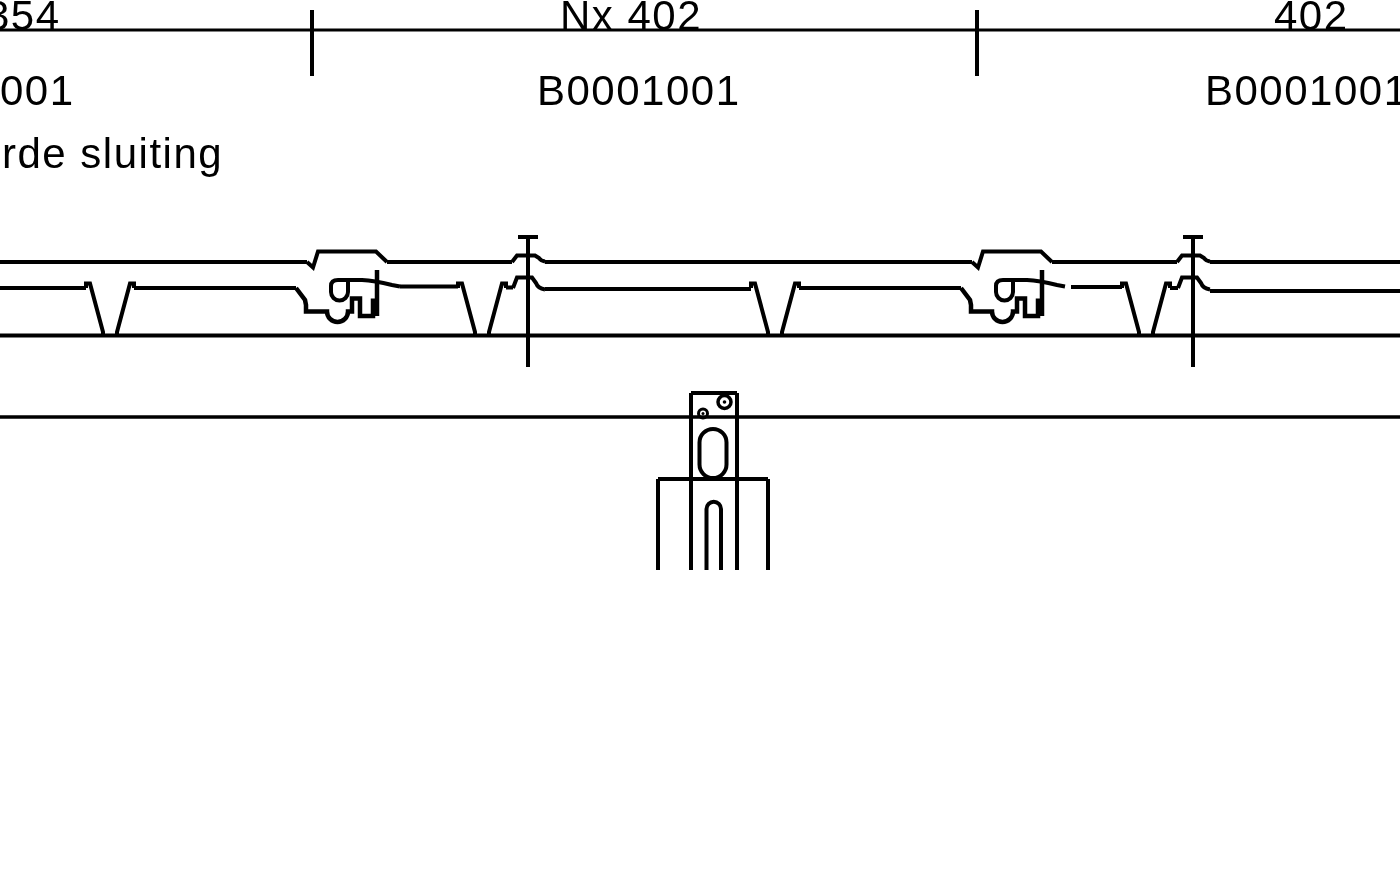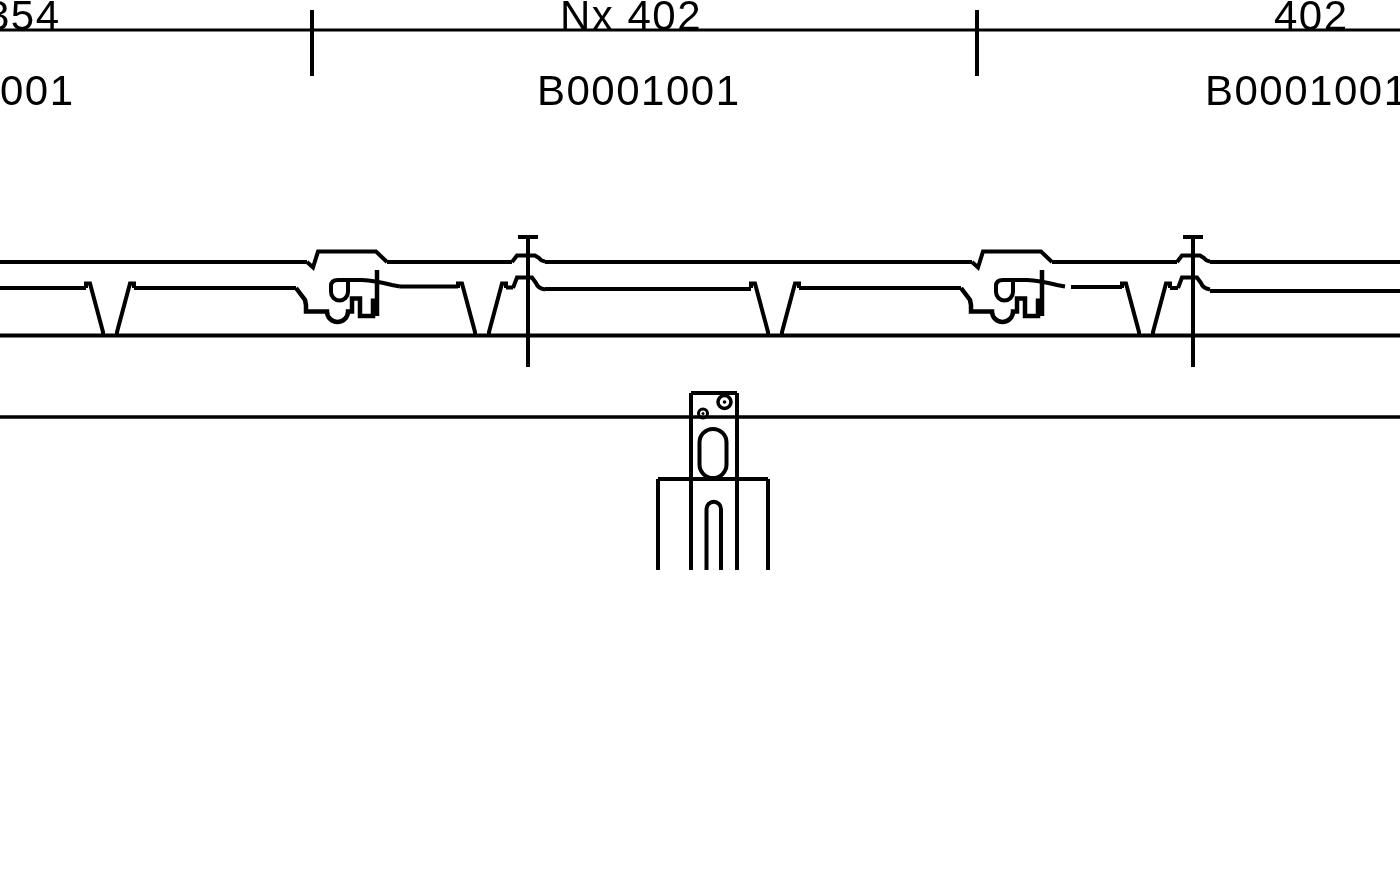"rde sluiting" div.label { html: none -> <div>rde sluiting</div> }
